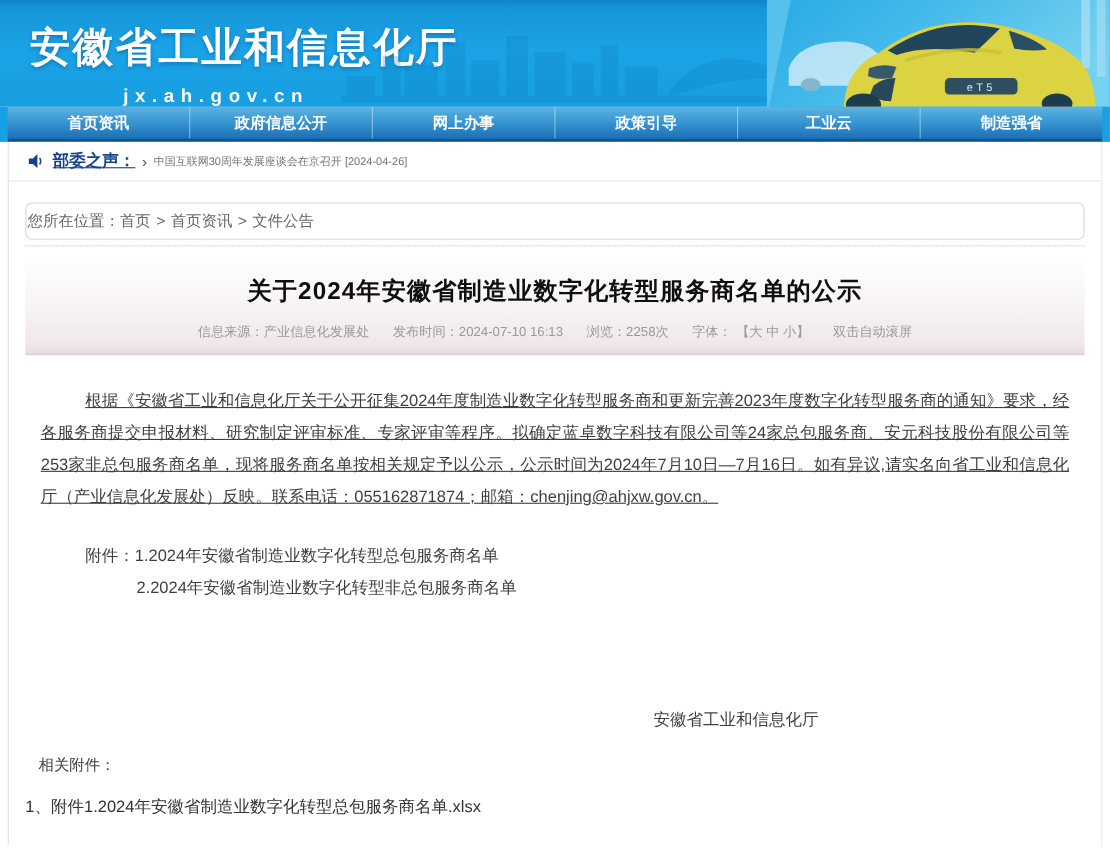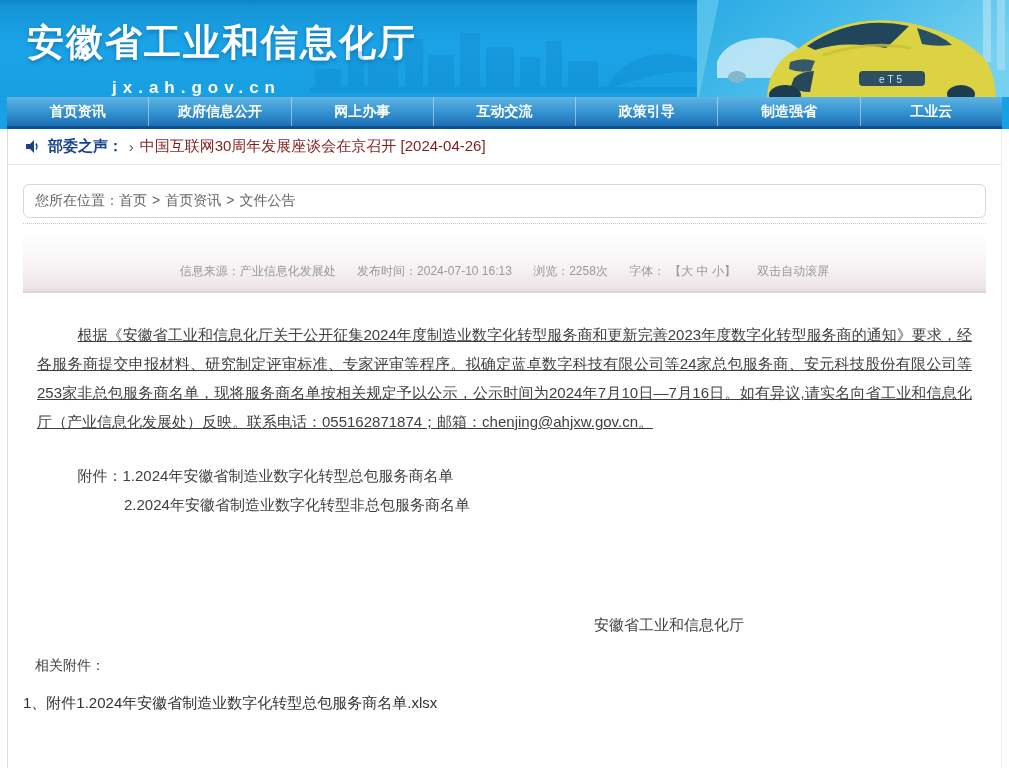"互动交流" div.nav-item { html: <div>互动交流</div> -> none }
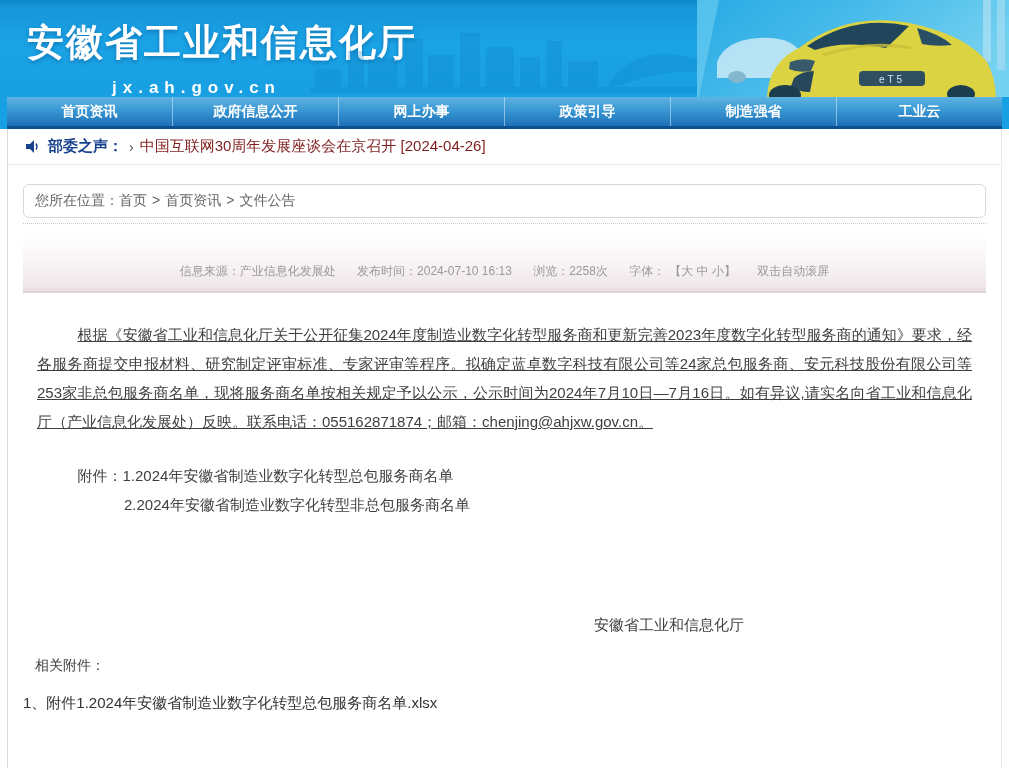"制造强省" div.nav-item { order: before "工业云" -> after "工业云" }
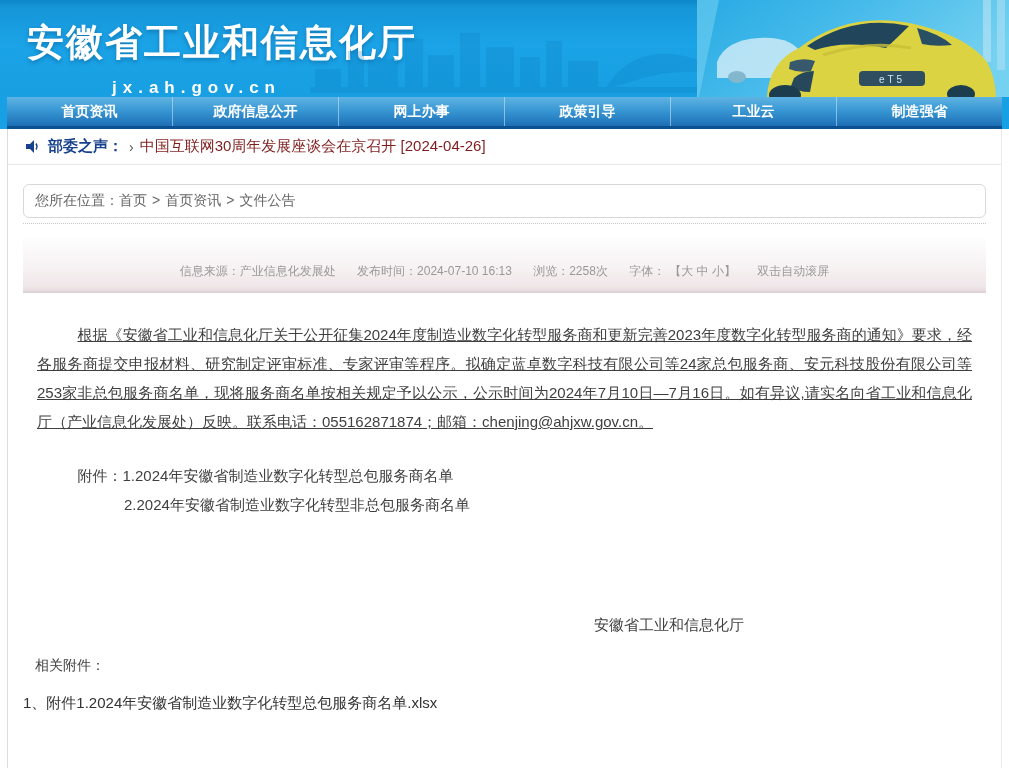"部委之声：" .ticker-label { text-decoration: none -> underline }
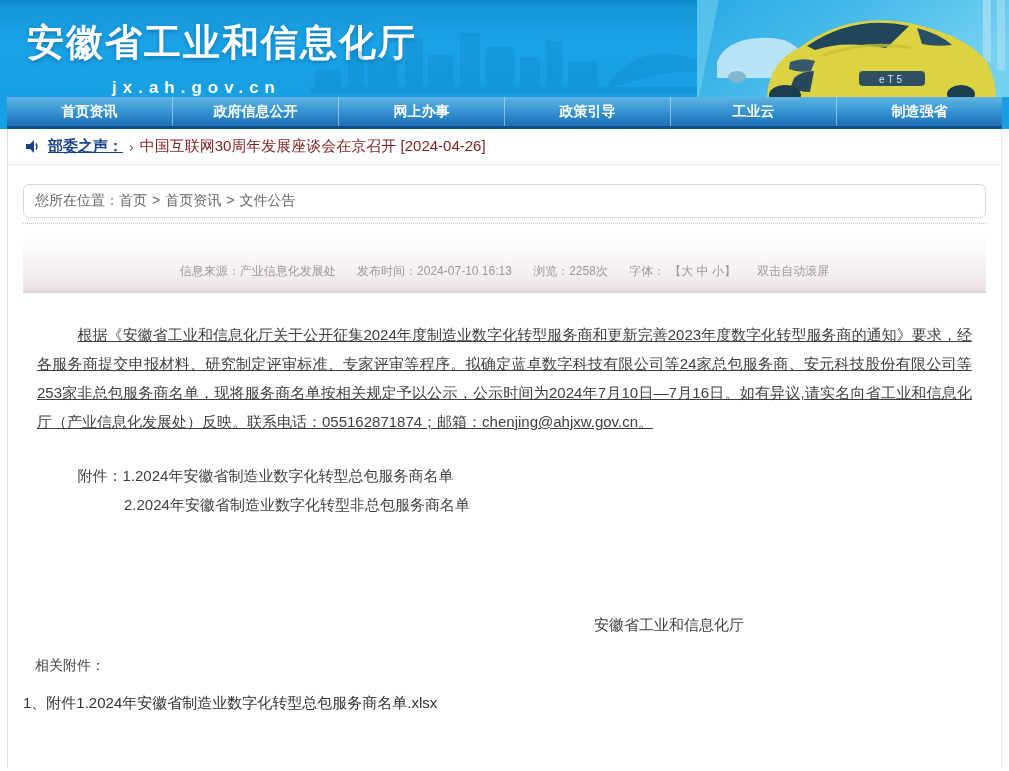"中国互联网30周年发展座谈会在京召开 [2024-04-26]" .ticker-news { color: #7f1d1d -> #737373; font-size: 15px -> 10px }
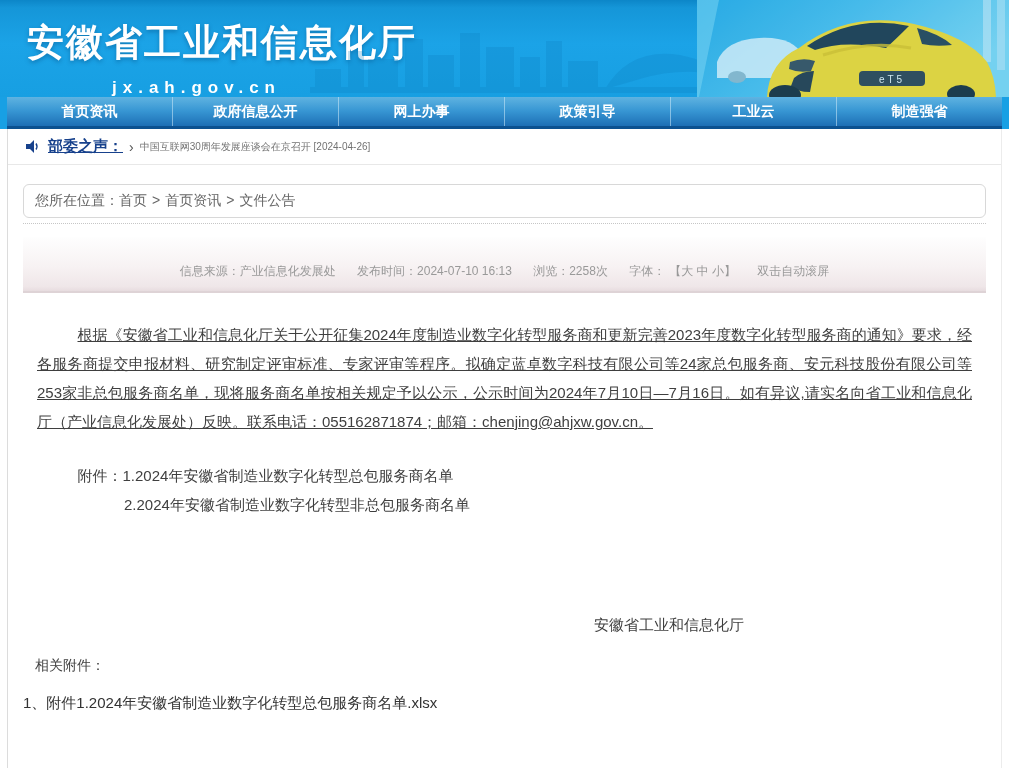"您所在位置：首页 > 首页资讯 > 文件公告" .breadcrumb-box { padding: 7px 11px -> 7px 1px }
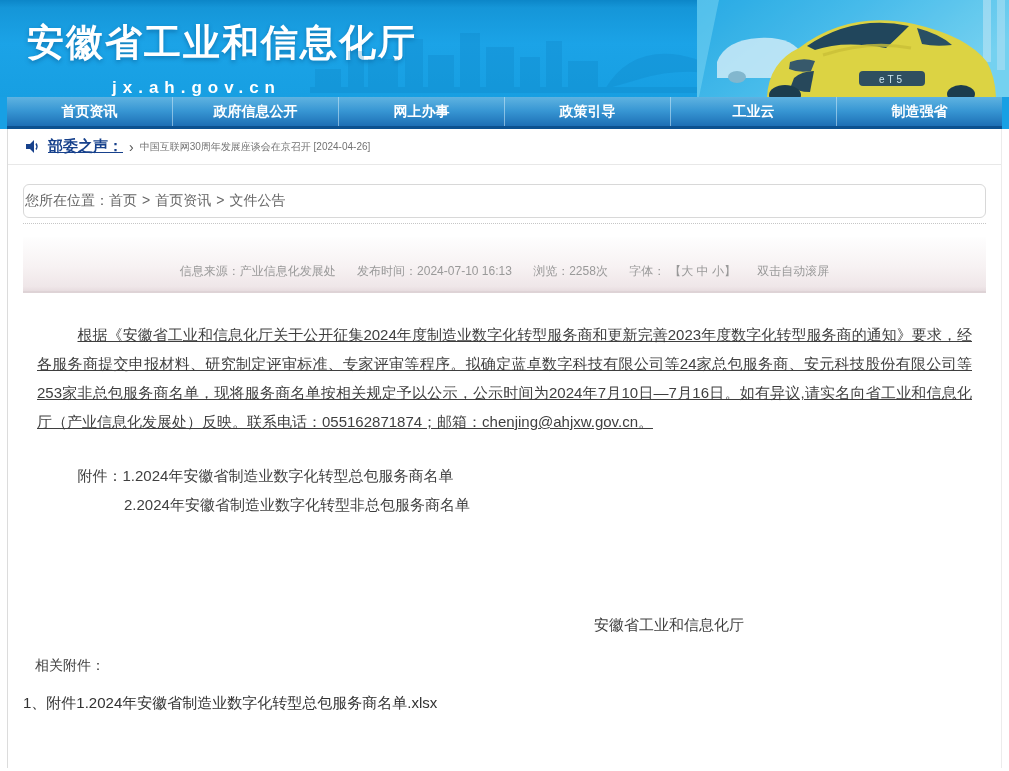"关于2024年安徽省制造业数字化转型服务商名单的公示" div.article-title { html: none -> <div>关于2024年安徽省制造业数字化转型服务商名单的公示</div> }
